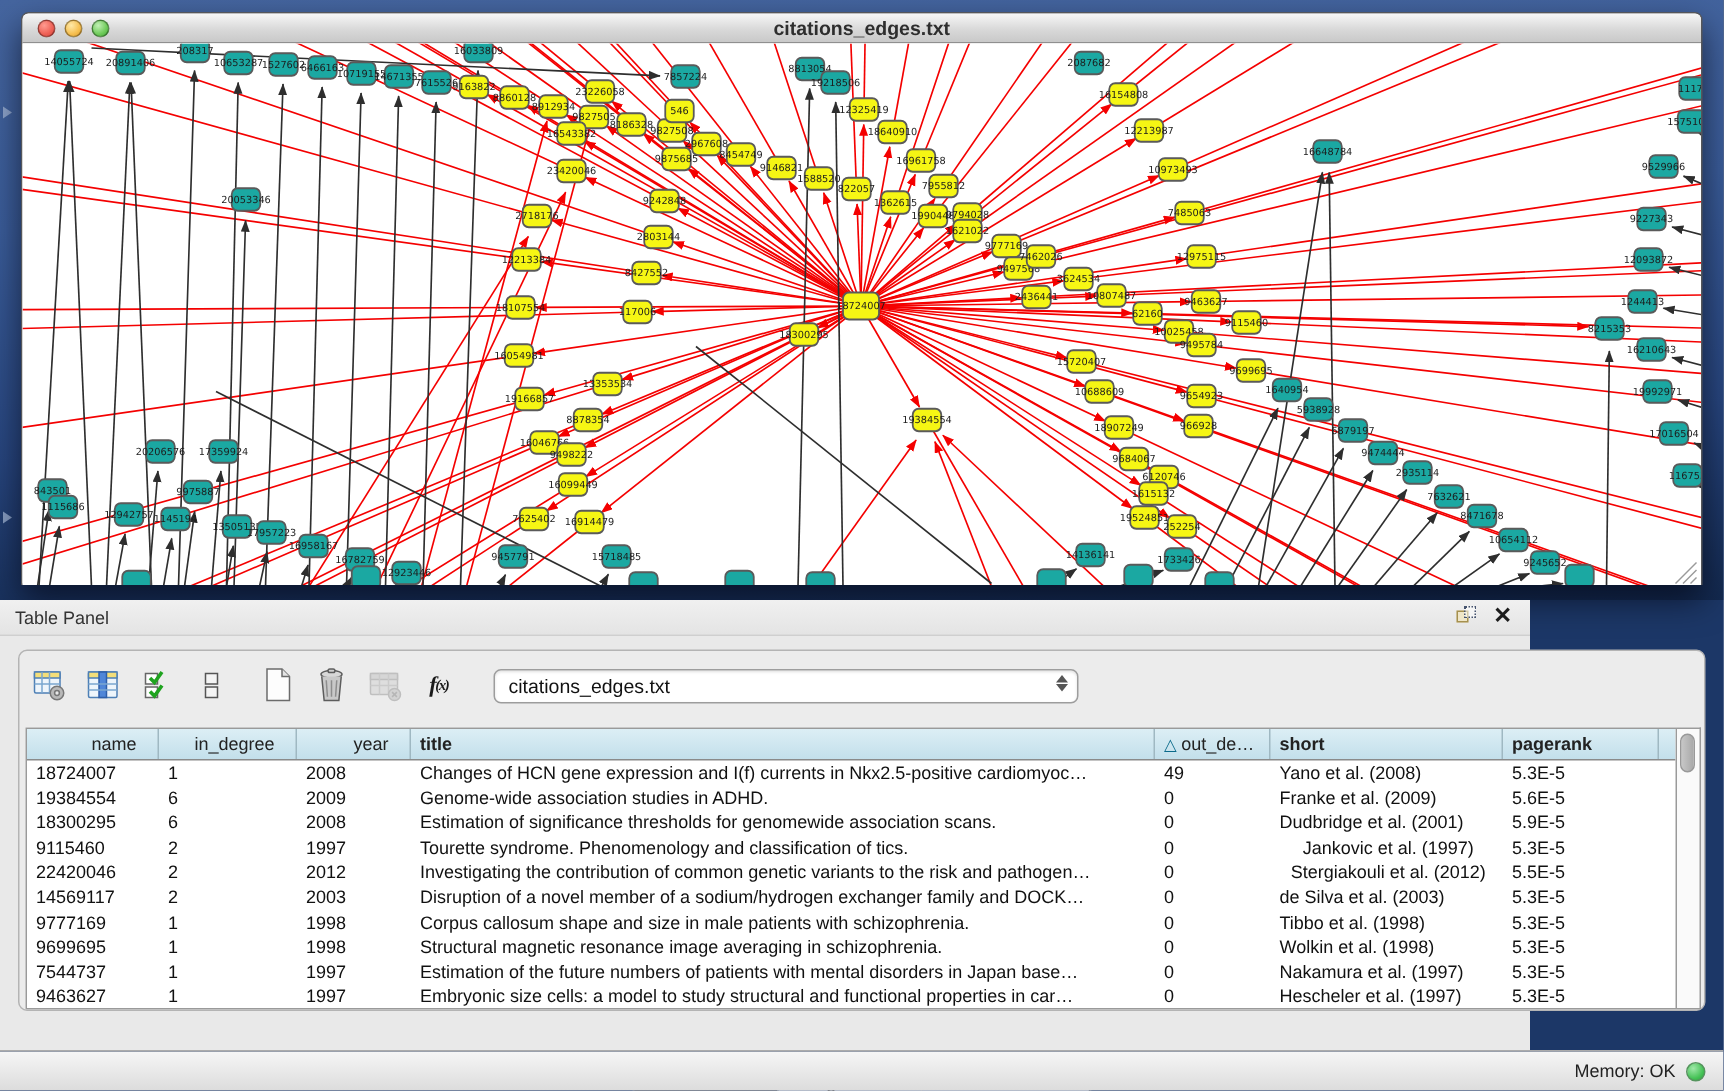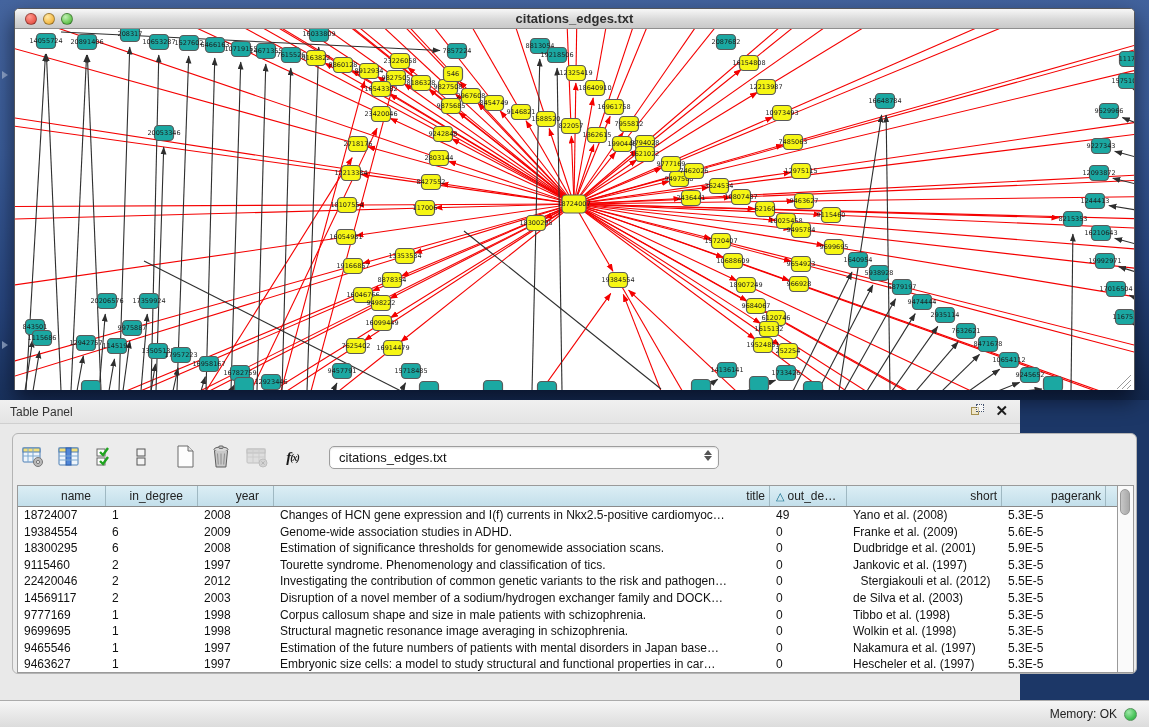"title" .grow.head .gcell.ce { font-weight: none -> bold; text-align: right -> left }
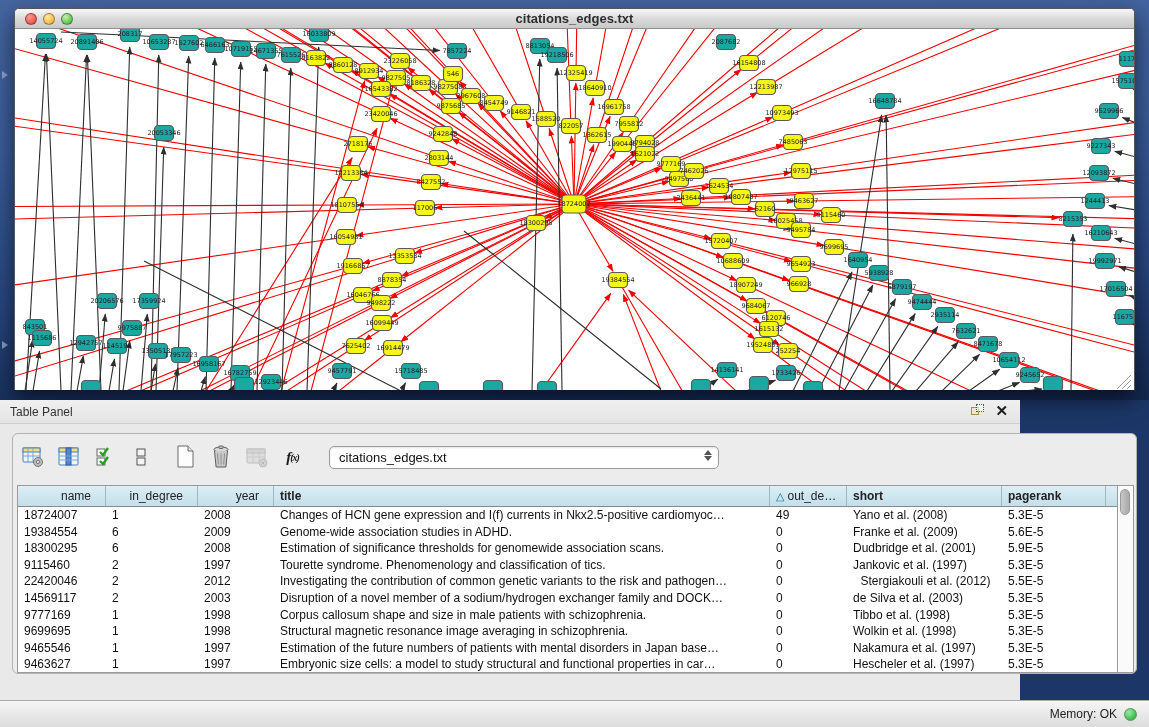"Jankovic et al. (1997)" div.gcell { text-align: none -> center }
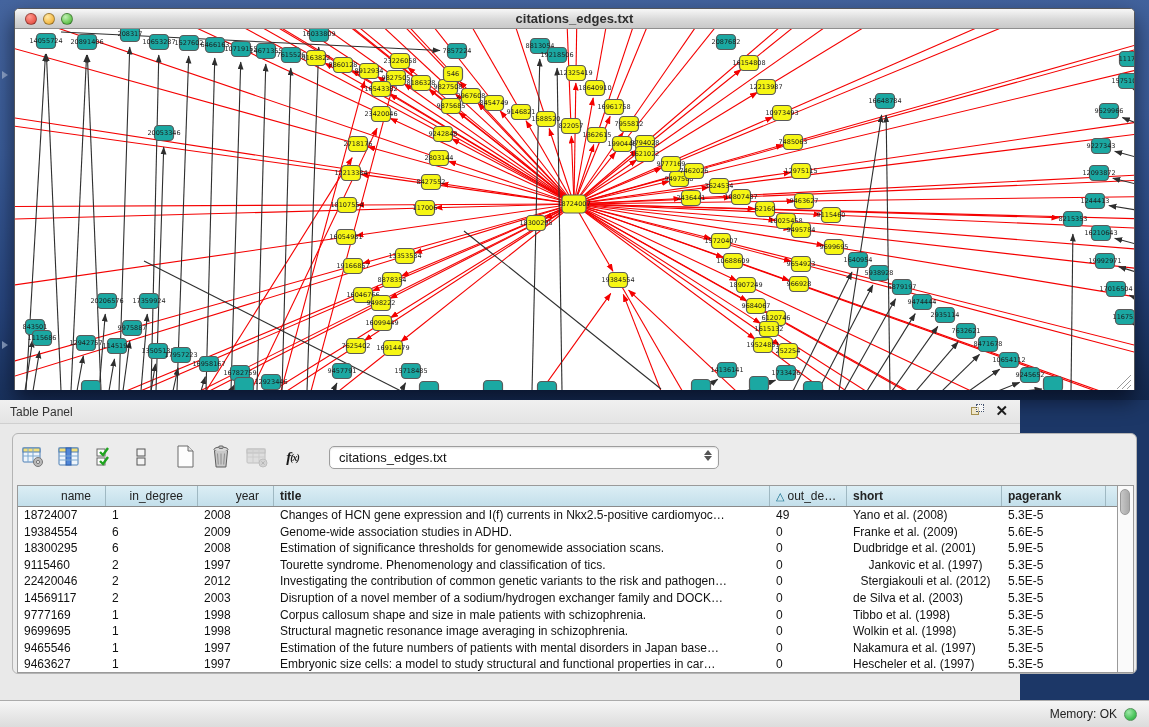"9465546" div.gcell { text: 9465546 -> 7544737 }
